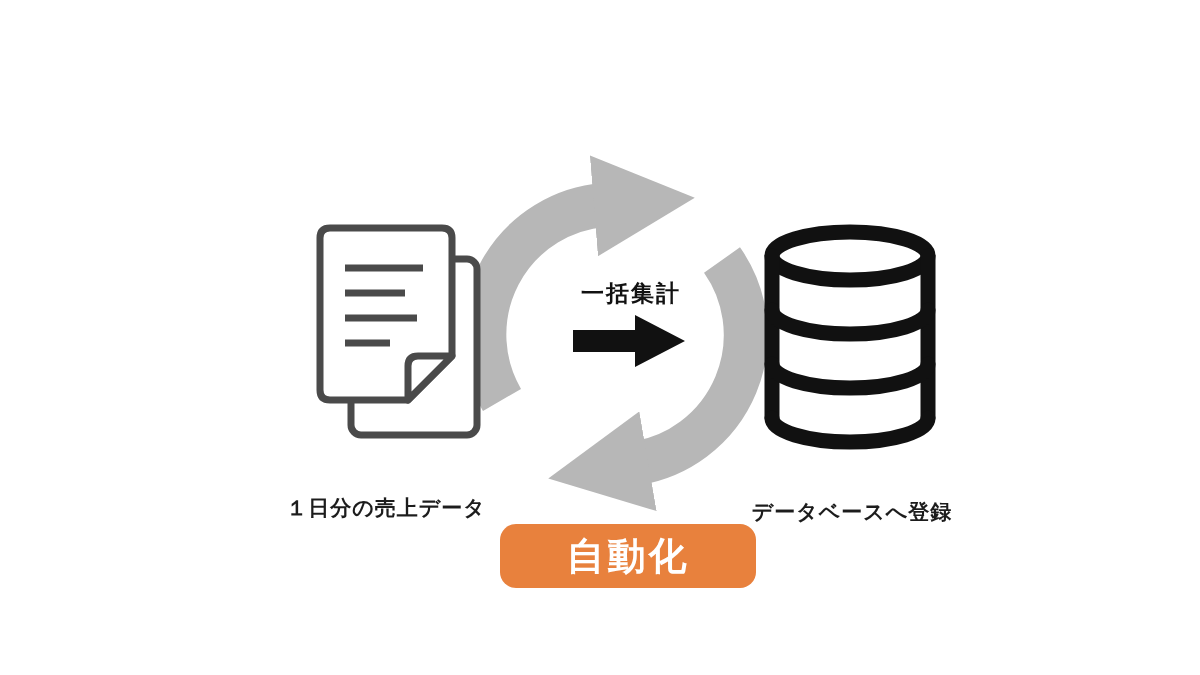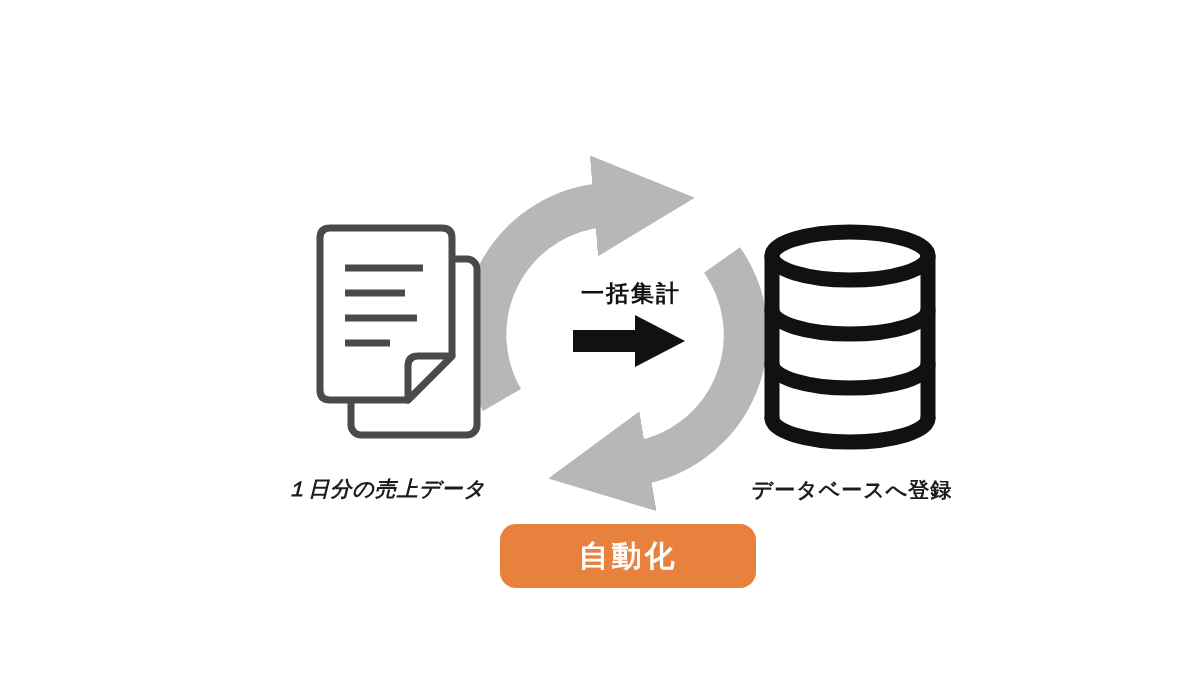"１日分の売上データ" div.label { font-style: italic -> none; top: 475px -> 494px }
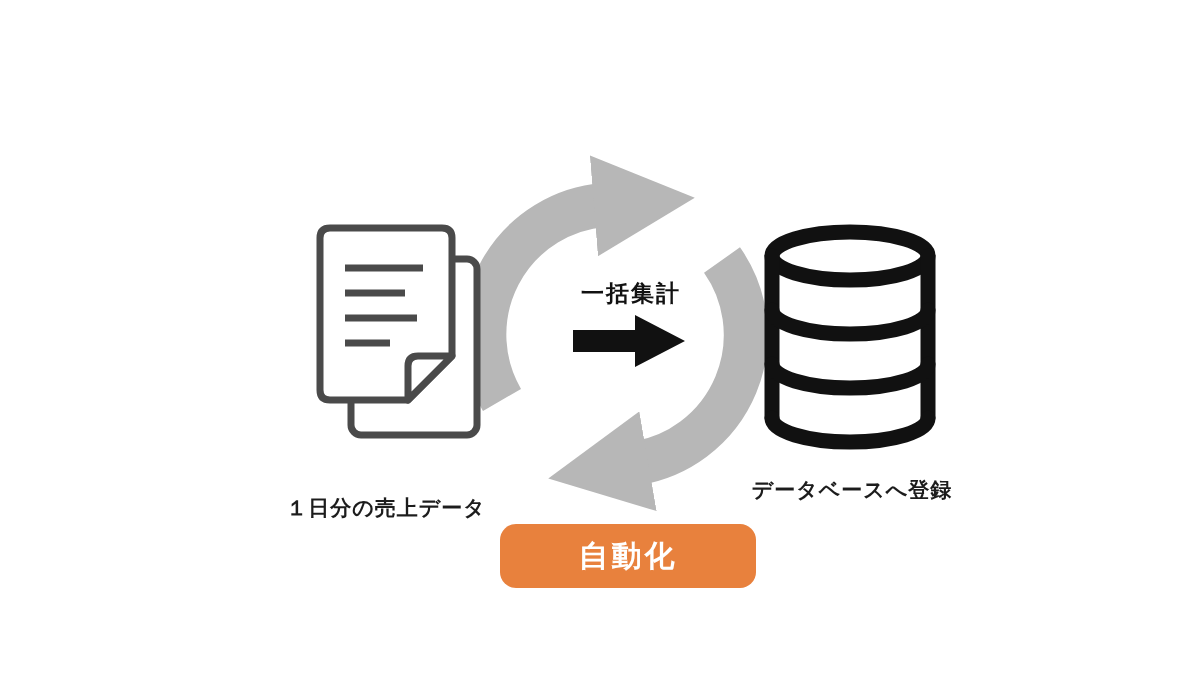"データベースへ登録" div.label { top: 476px -> 498px }
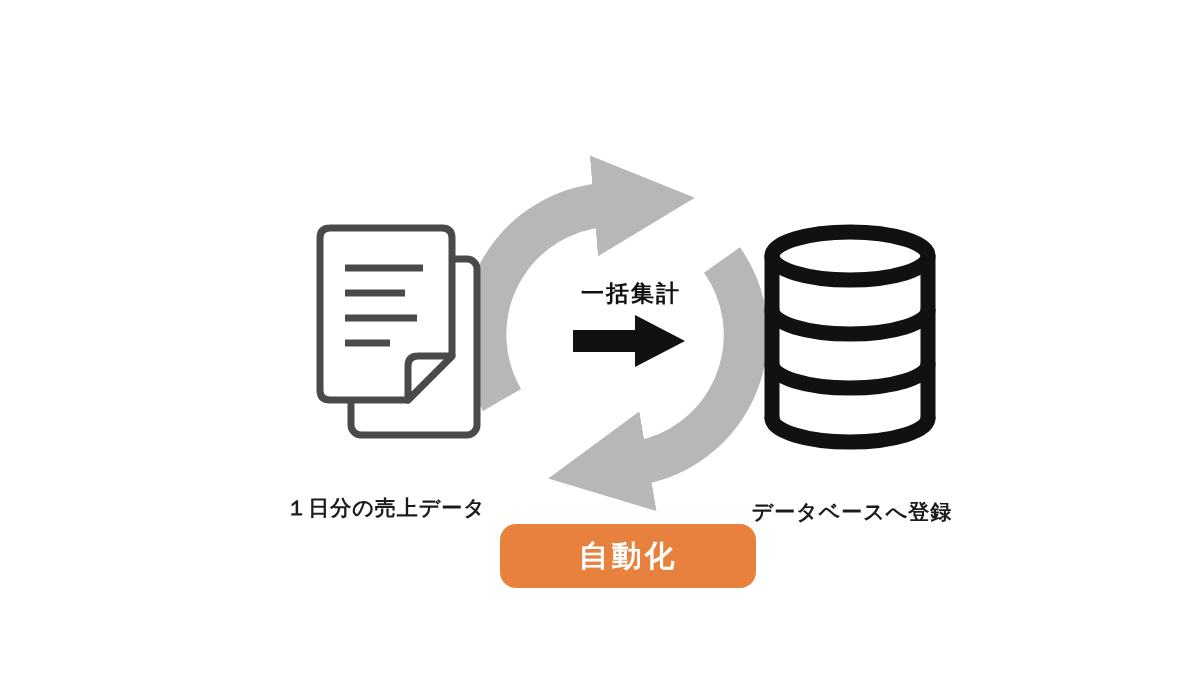"自動化" .badge-text { font-size: 30px -> 38px }
